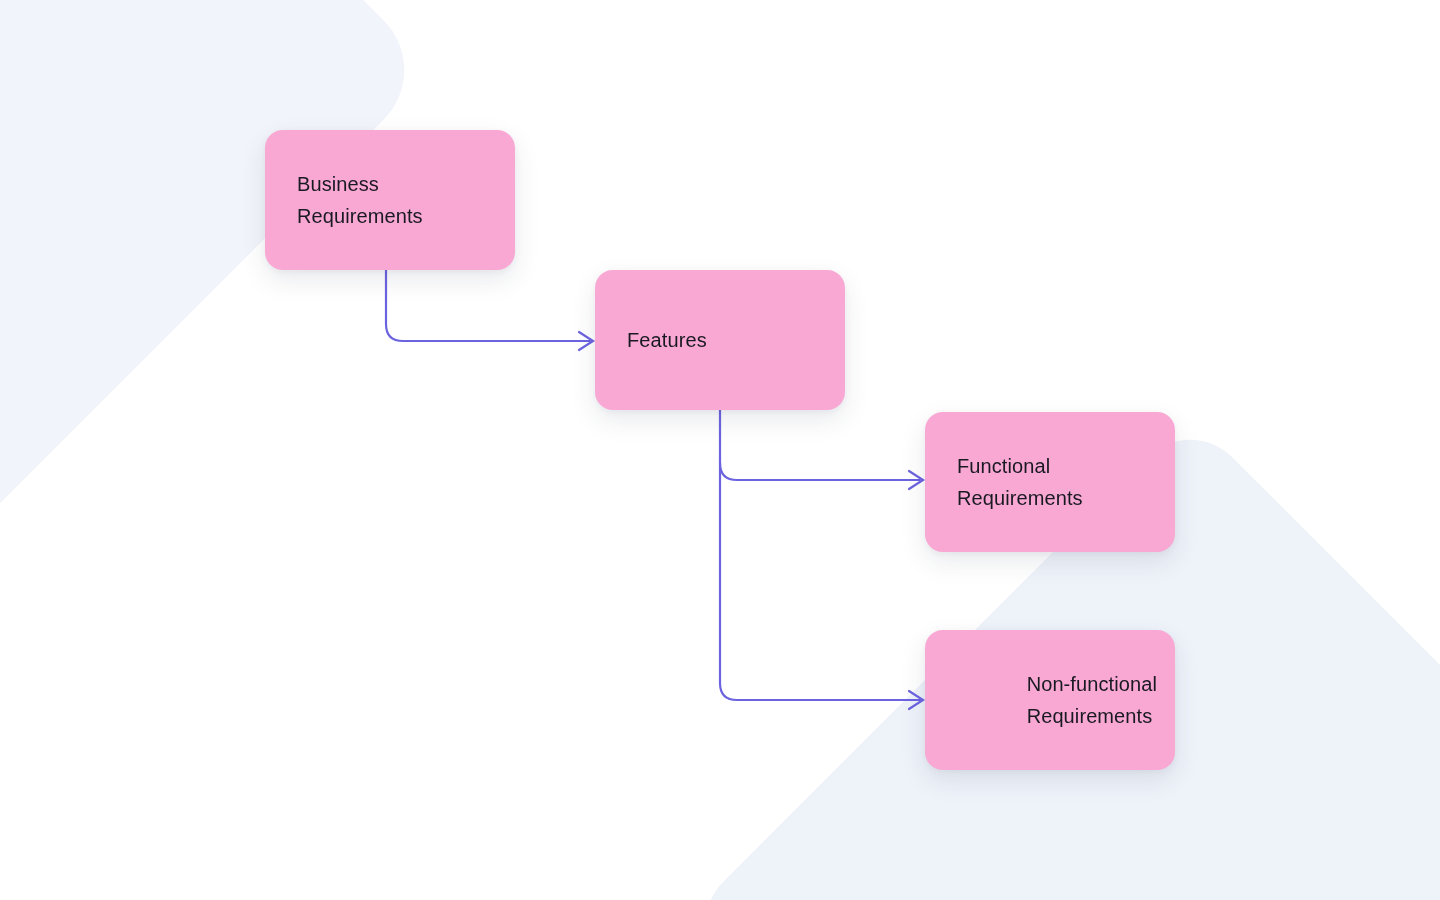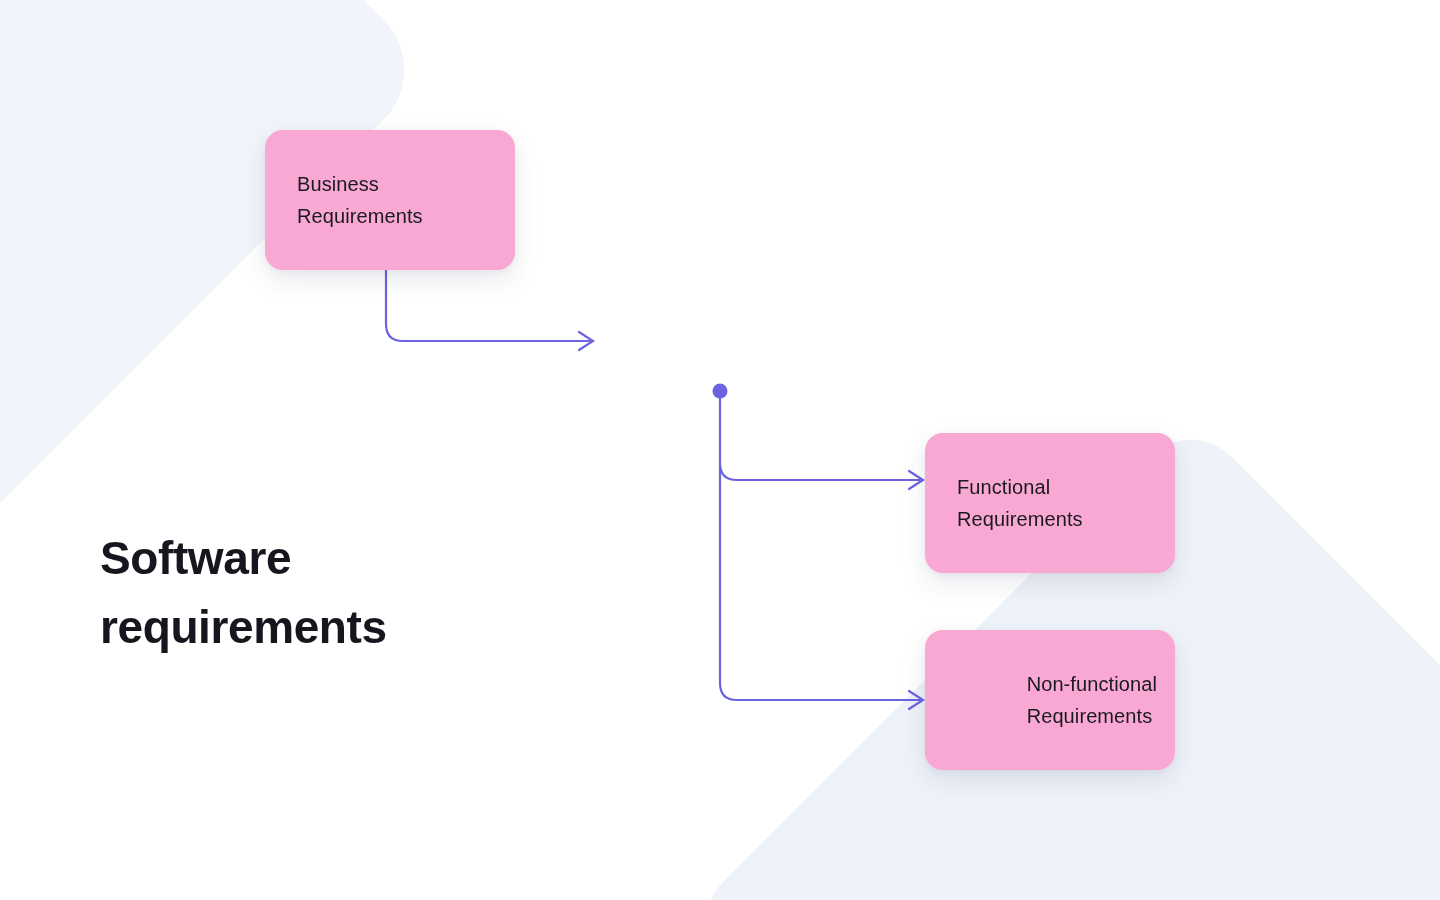"Features" div.node { html: none -> <div> <div>Features</div> </div> }
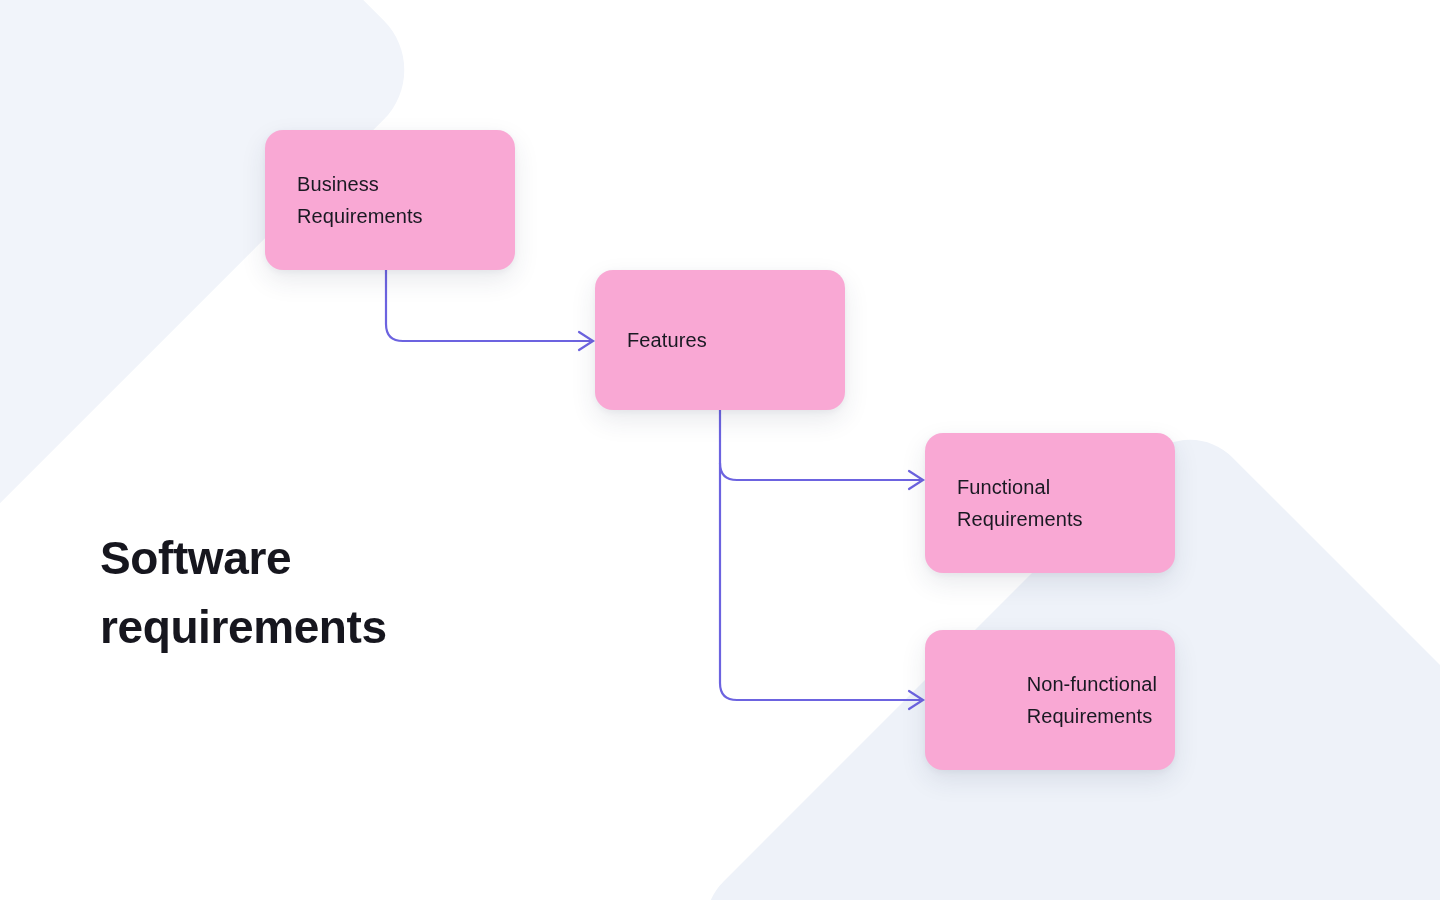"Functional" #node-functional { top: 433px -> 412px }
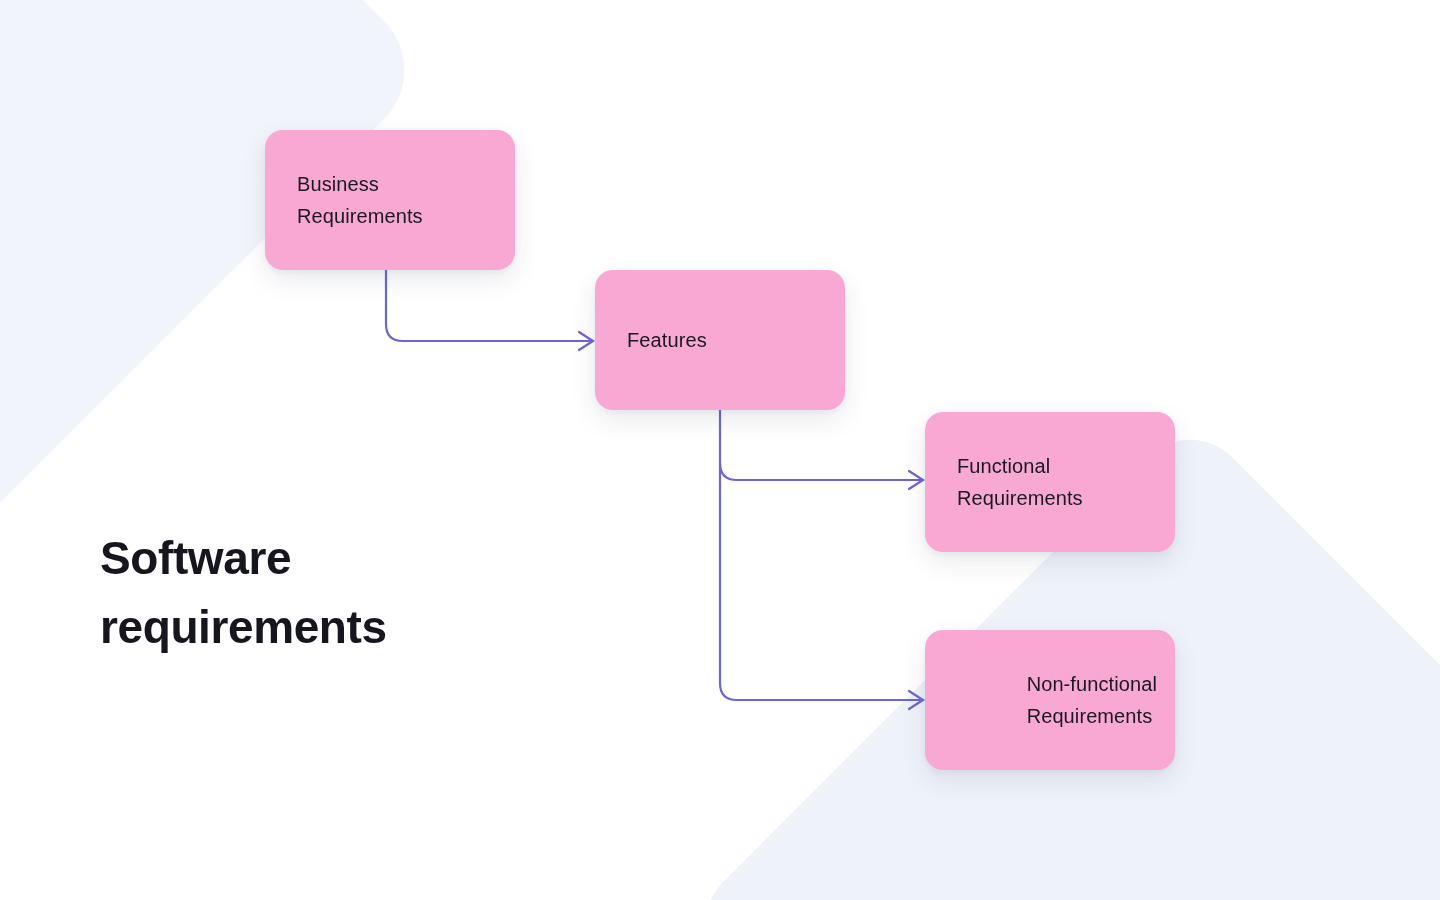"Software" div { html: <div>Software requirements</div> -> none }
